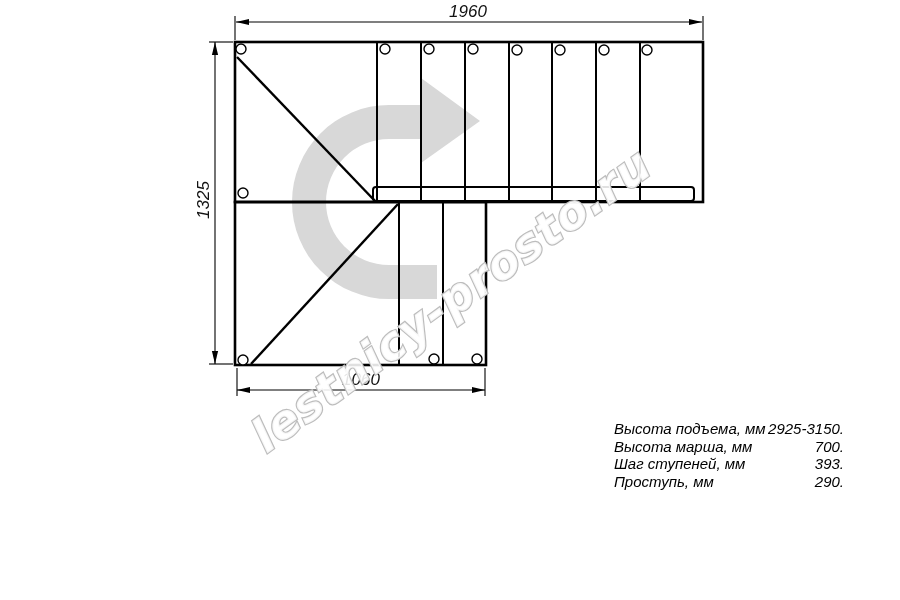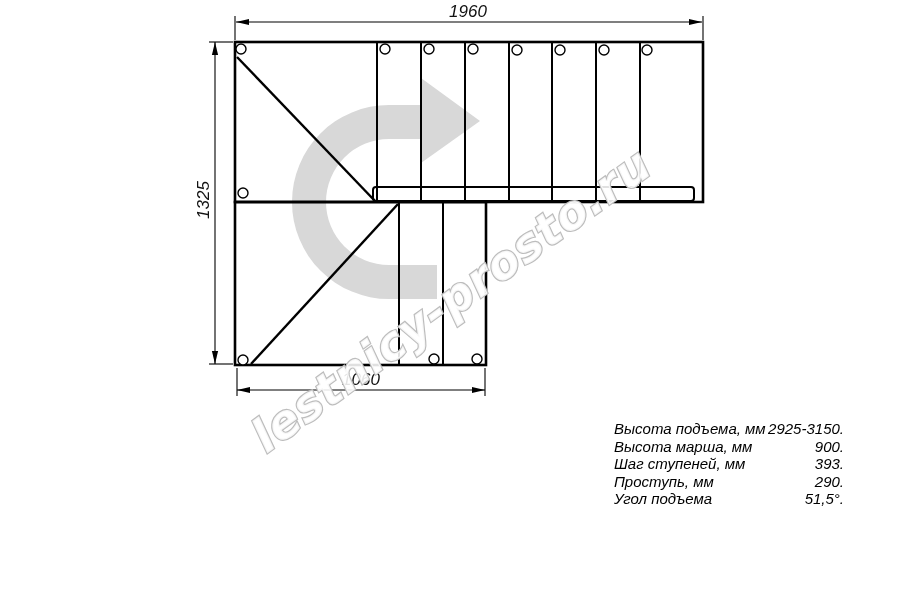"900." span.spec-value { text: 900 -> 700 }
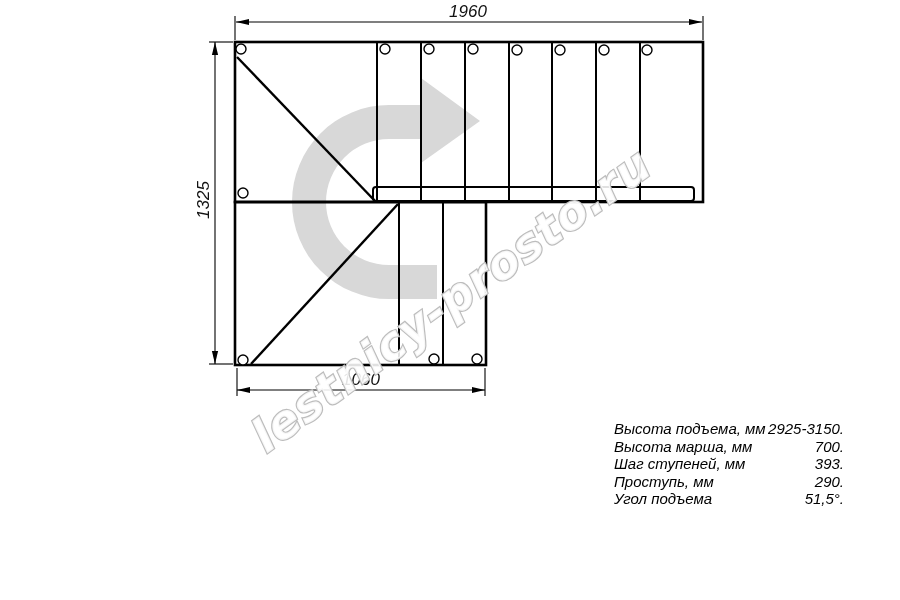"Угол подъема" div.spec-row { html: <div> <span>Угол подъема</span> <span>51,5°.</span> </div> -> none }
